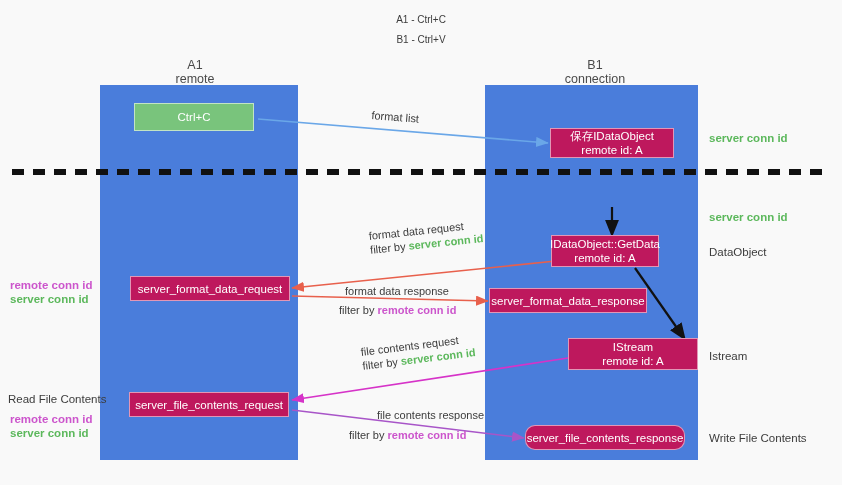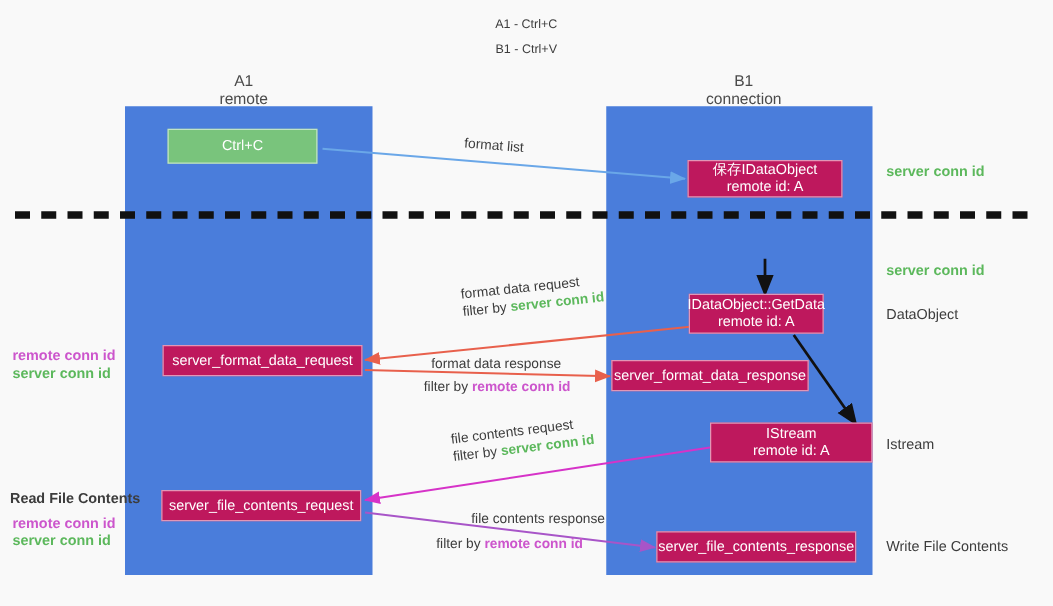"Read File Contents" div.side-label { font-weight: bold -> none }
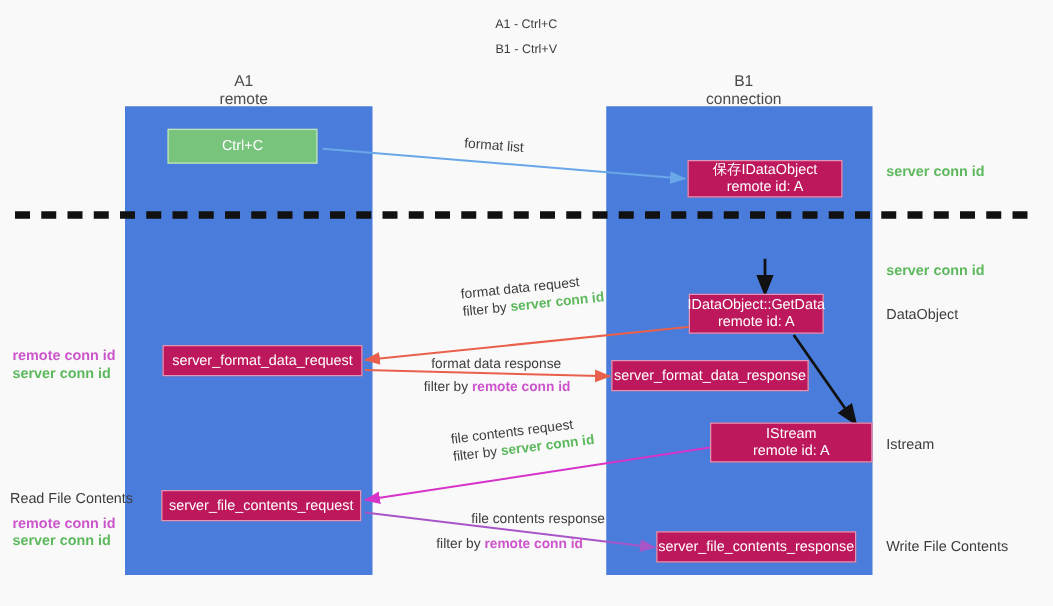"server_file_contents_response" div.node { border-radius: none -> 10px }
